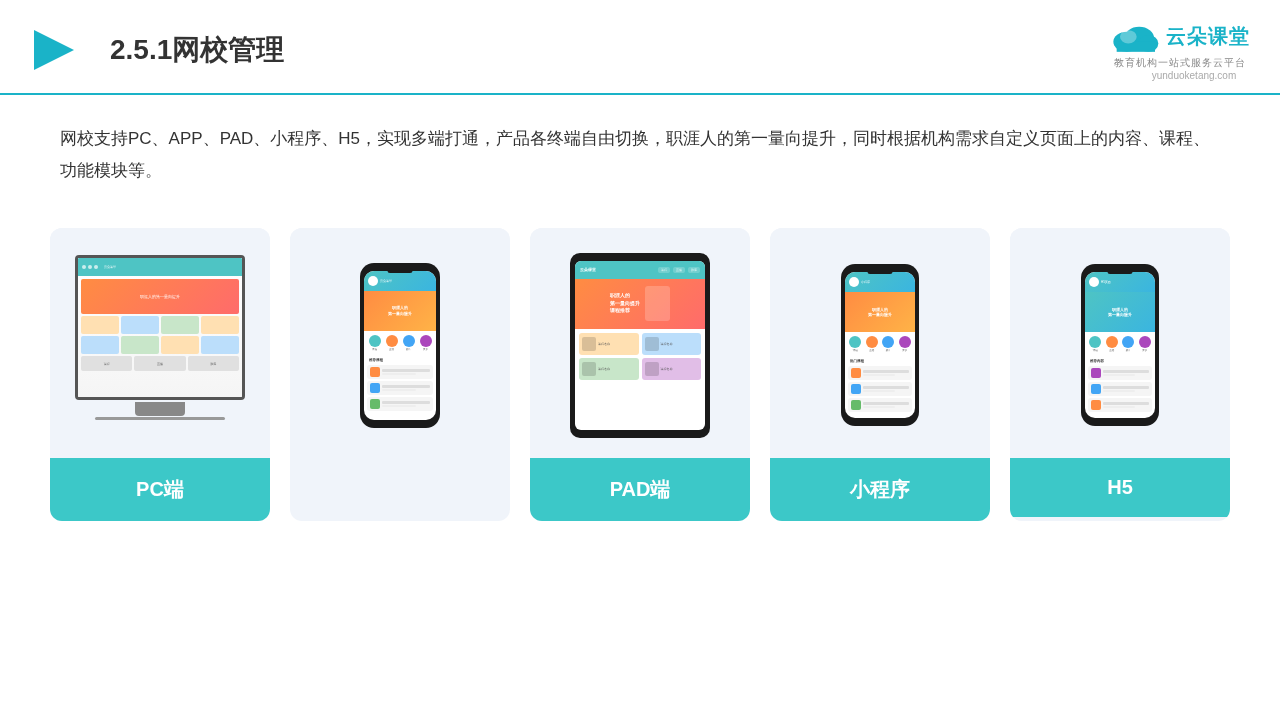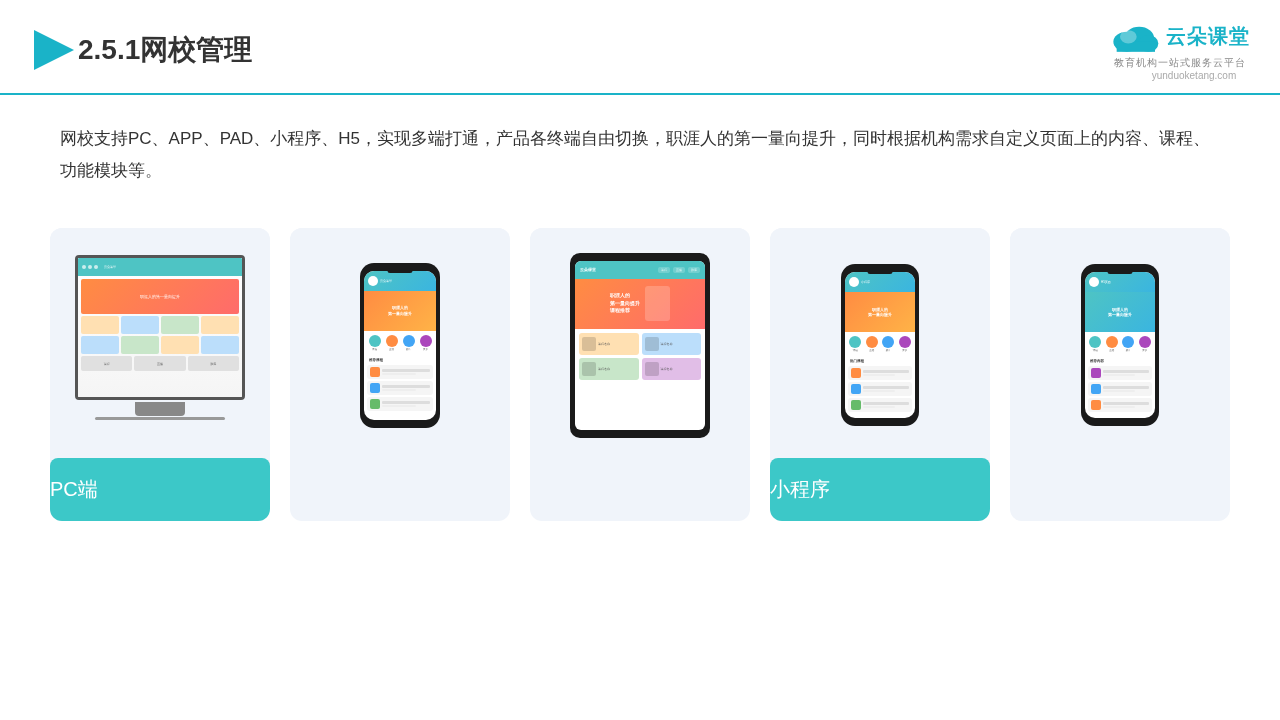"2.5.1网校管理" .header-left { gap: 0 -> 32px }
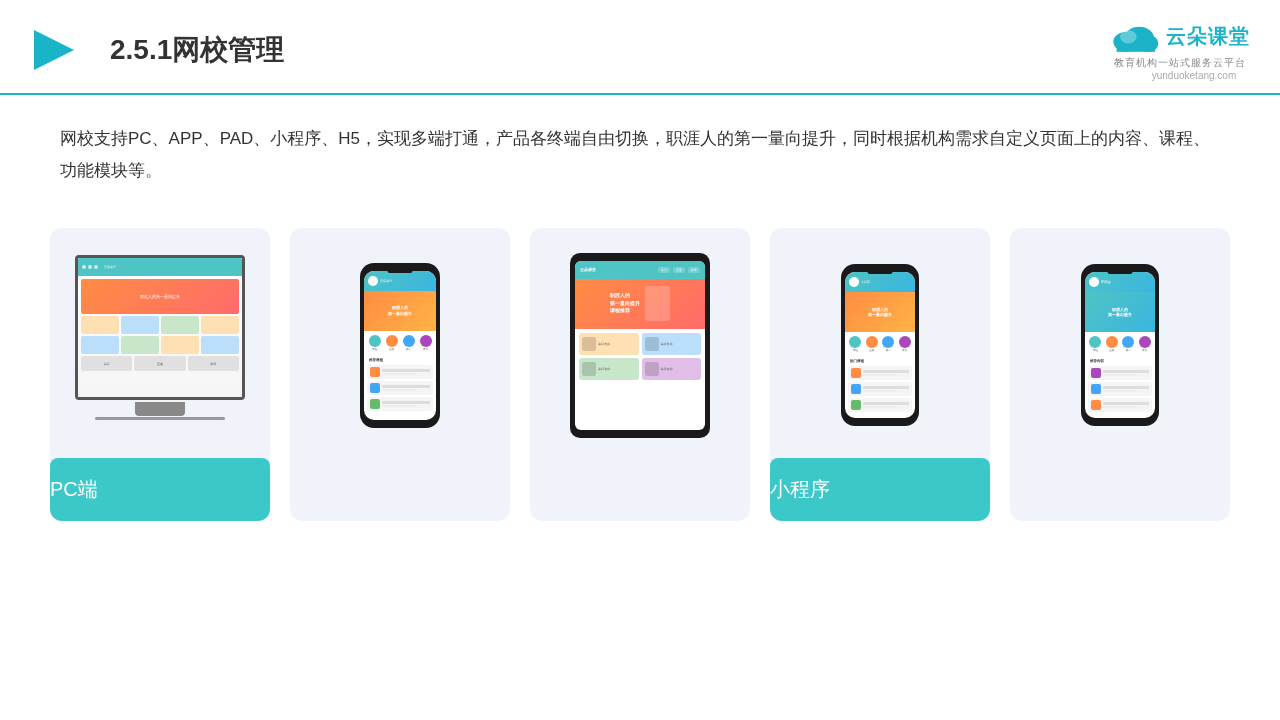"PC端" .card-label { border-radius: 8px -> none; font-weight: 400 -> 700; text-align: none -> center }
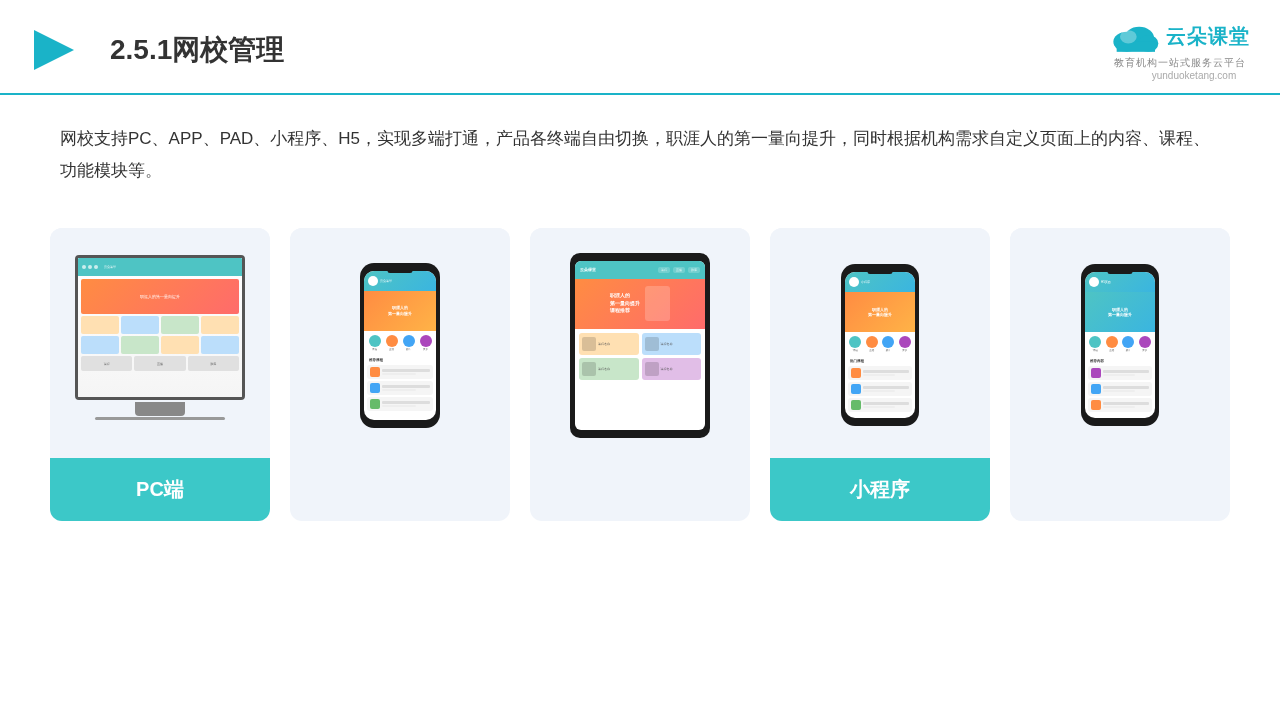"PAD端" div.card-label { html: none -> <div>PAD端</div> }
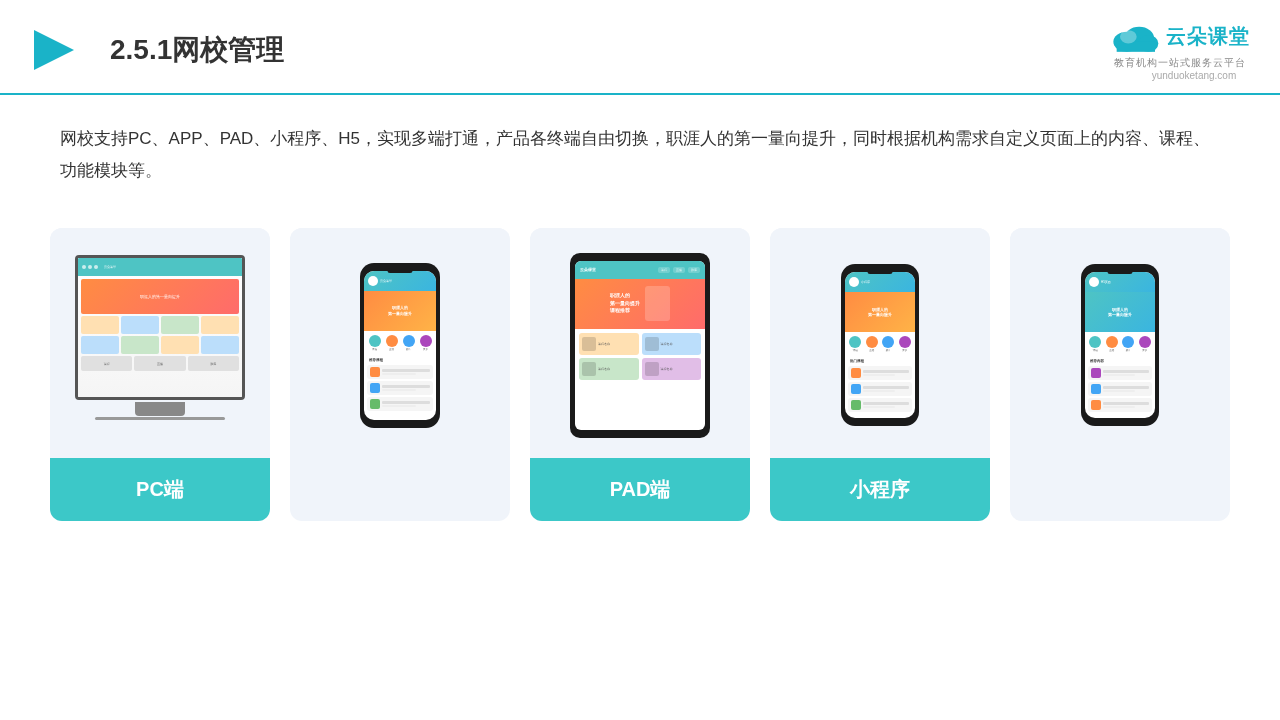"H5" div.card-label { html: none -> <div>H5</div> }
